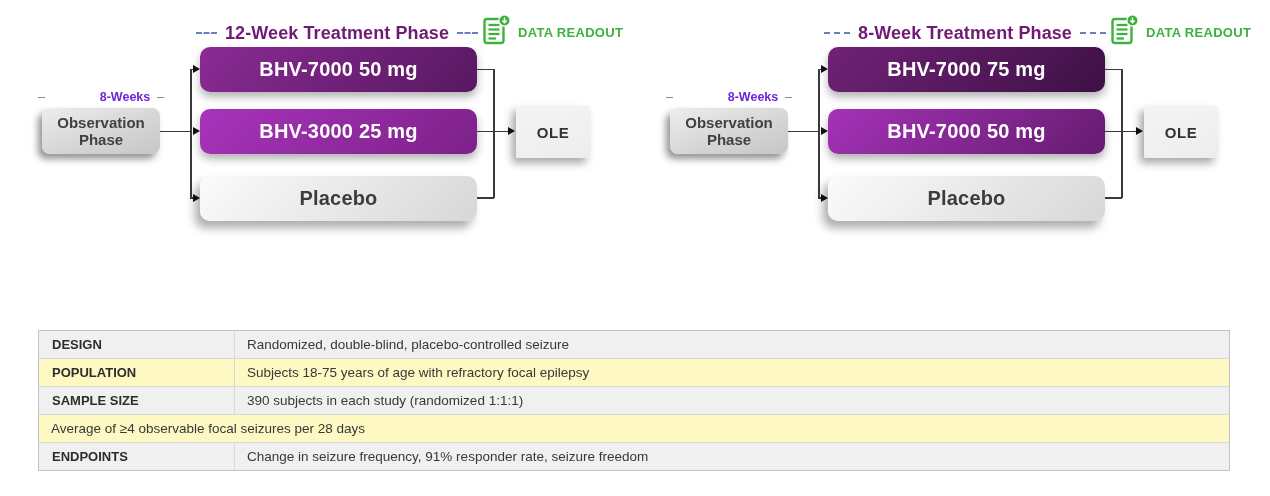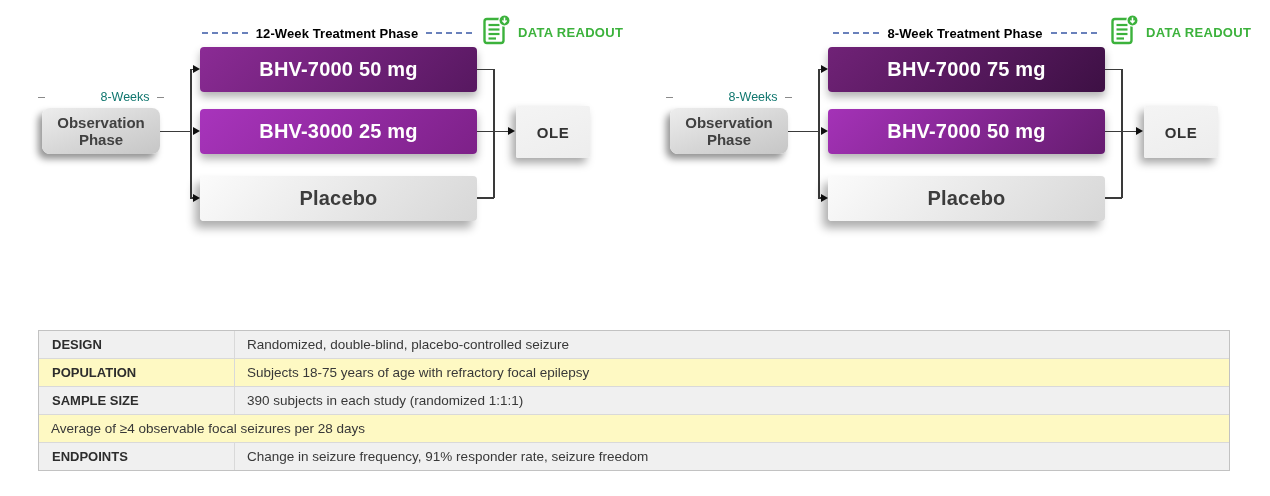"12-Week Treatment Phase" .phase-title { color: #000000 -> #701a75; font-size: 13px -> 18px }
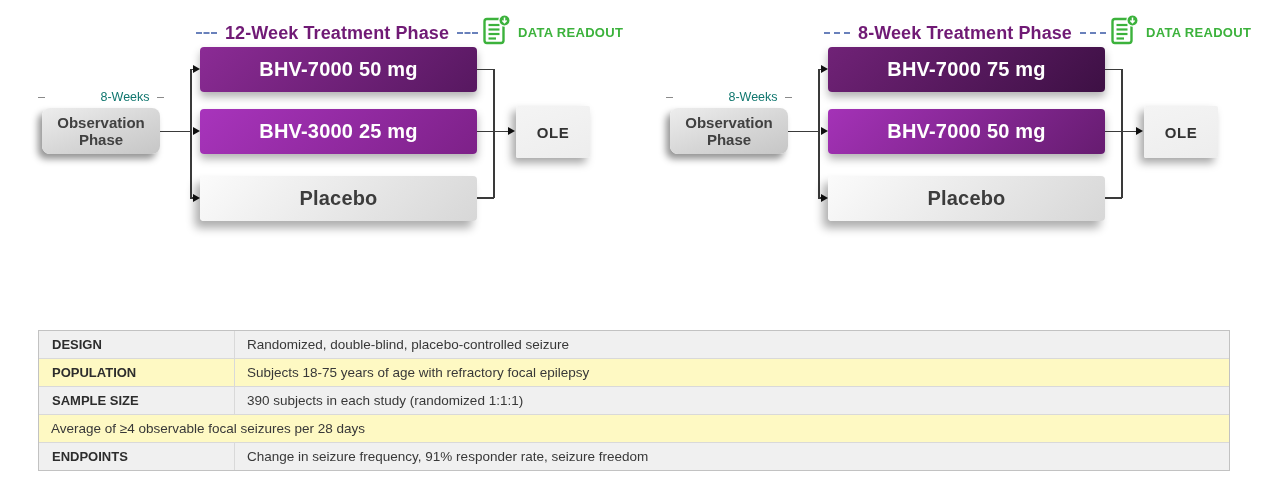"BHV-7000 50 mg" .arm { border-radius: 4px -> 10px }
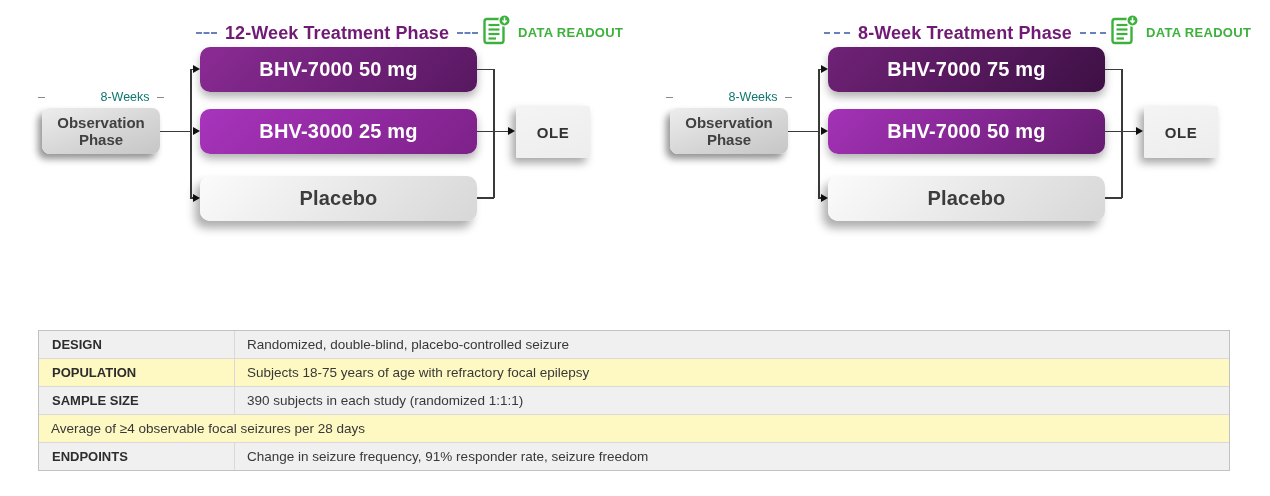"8-Weeks" .preweeks-text { color: #0f766e -> #6d28d9; font-weight: normal -> bold }
